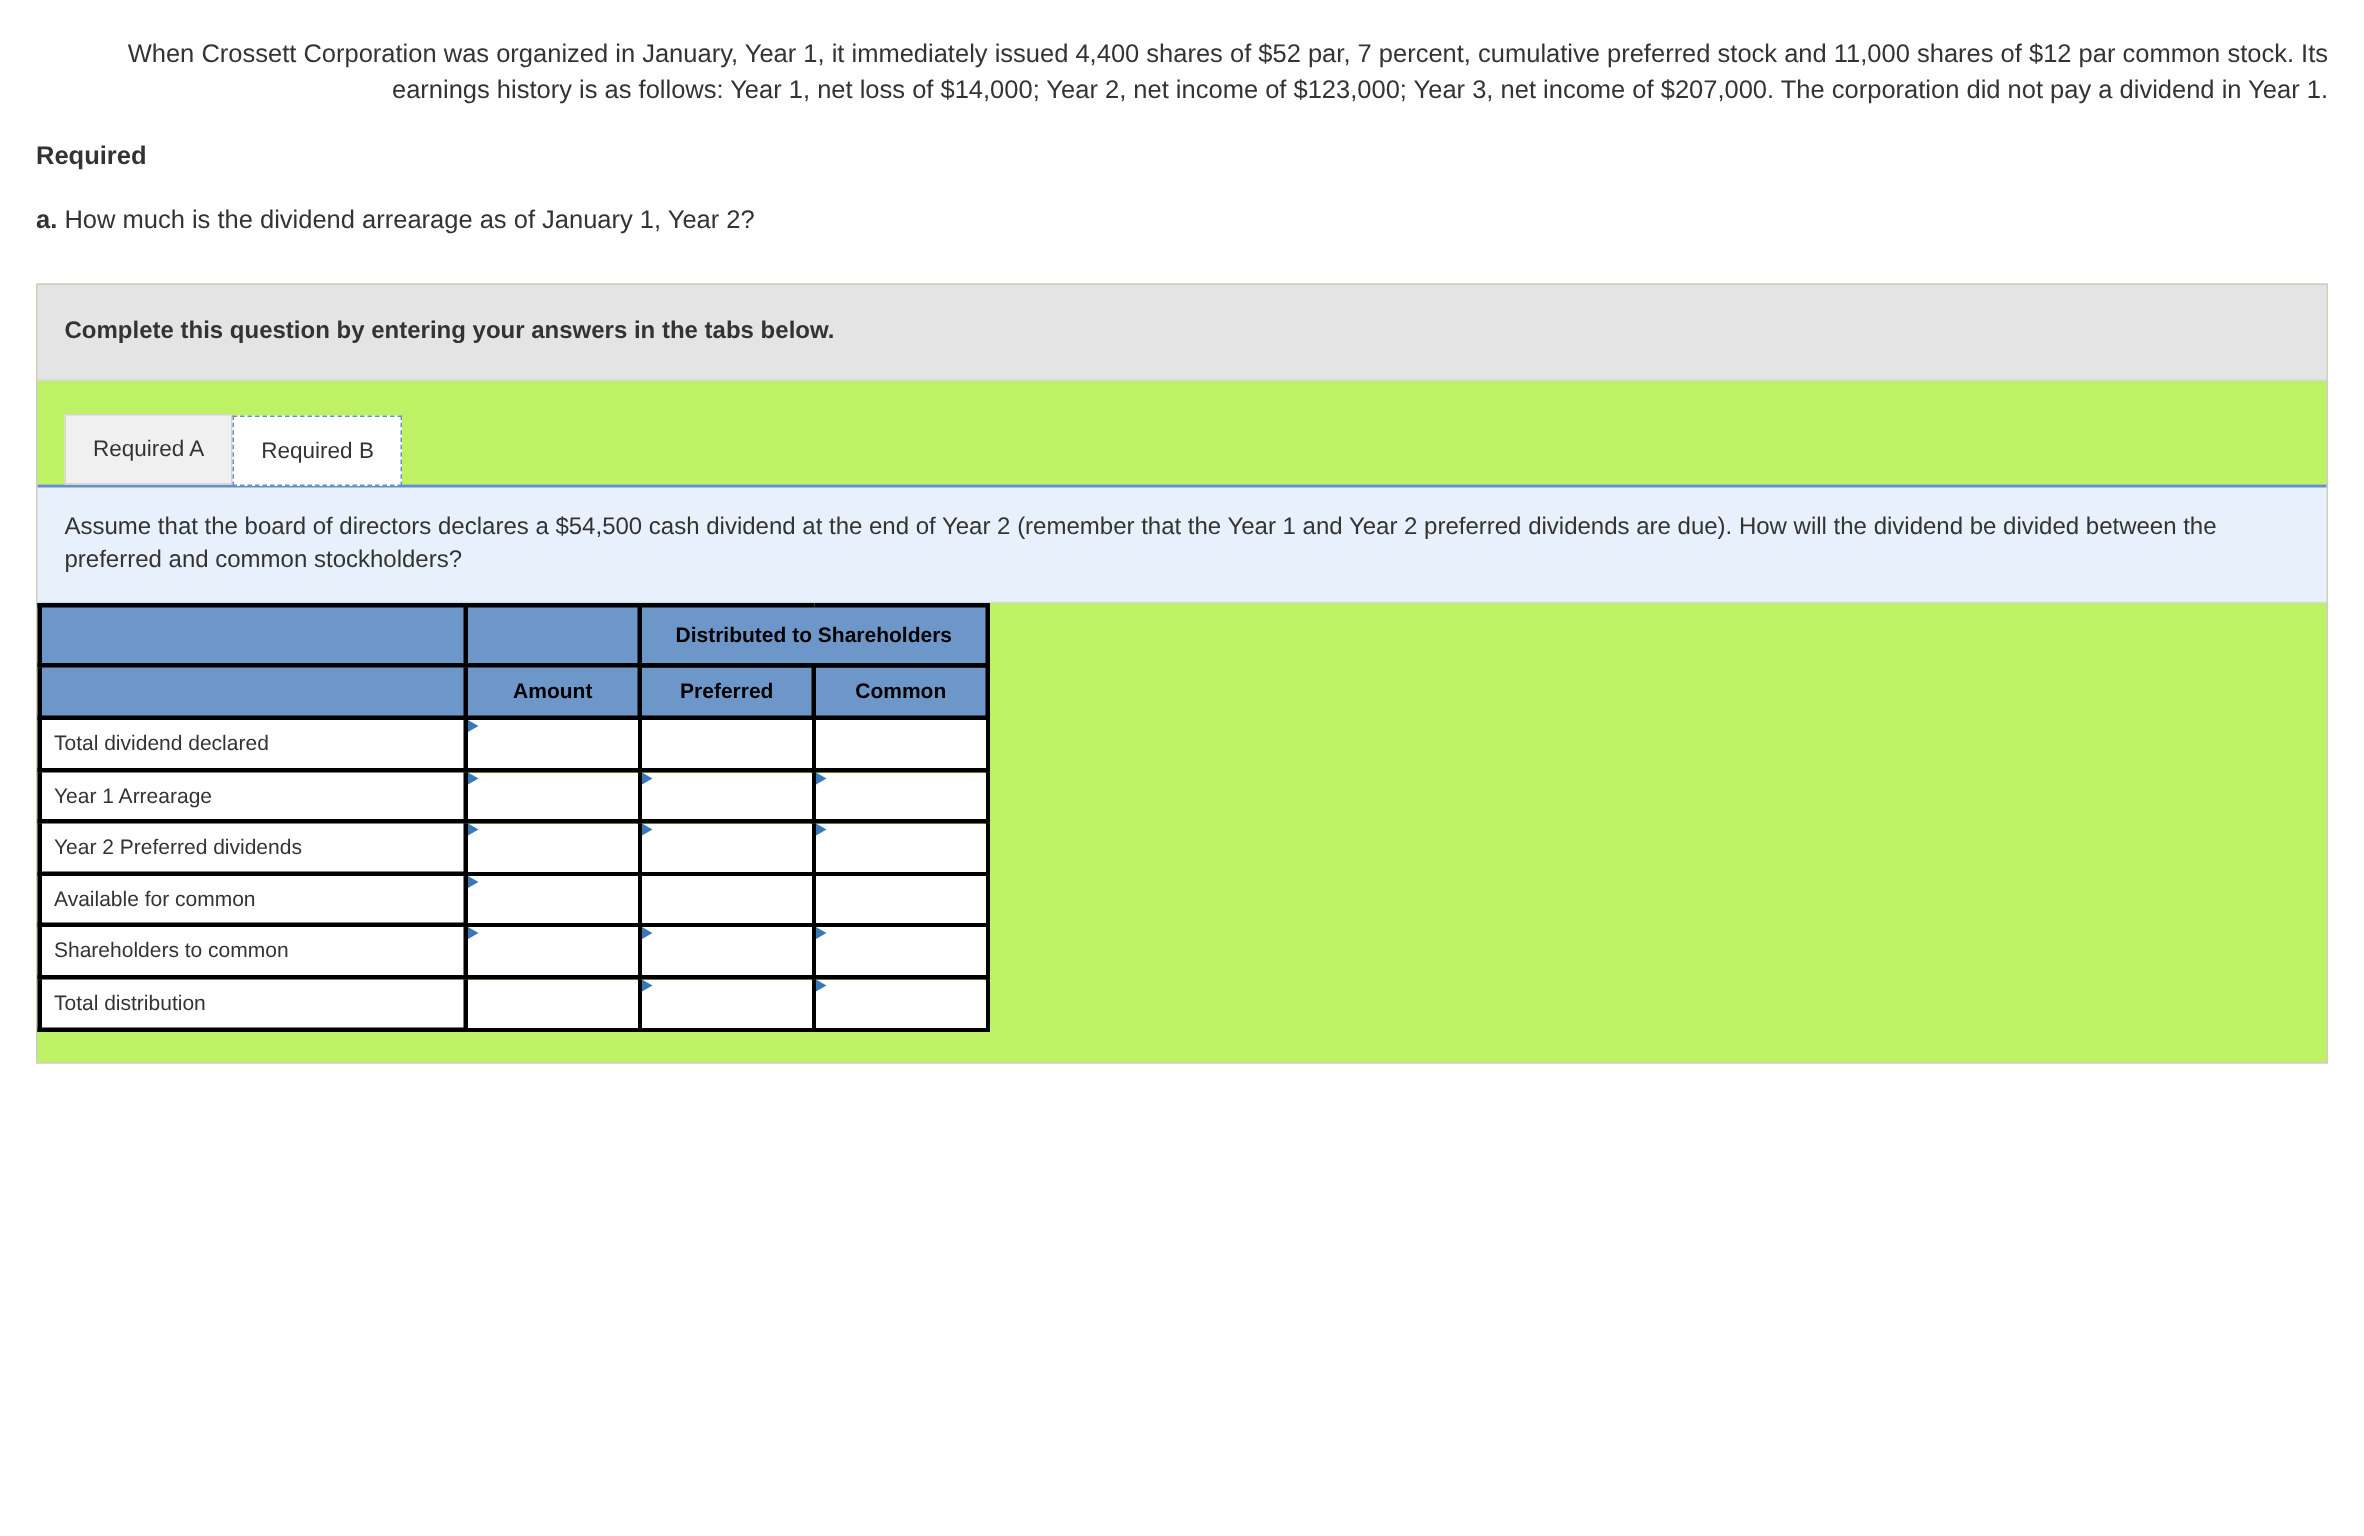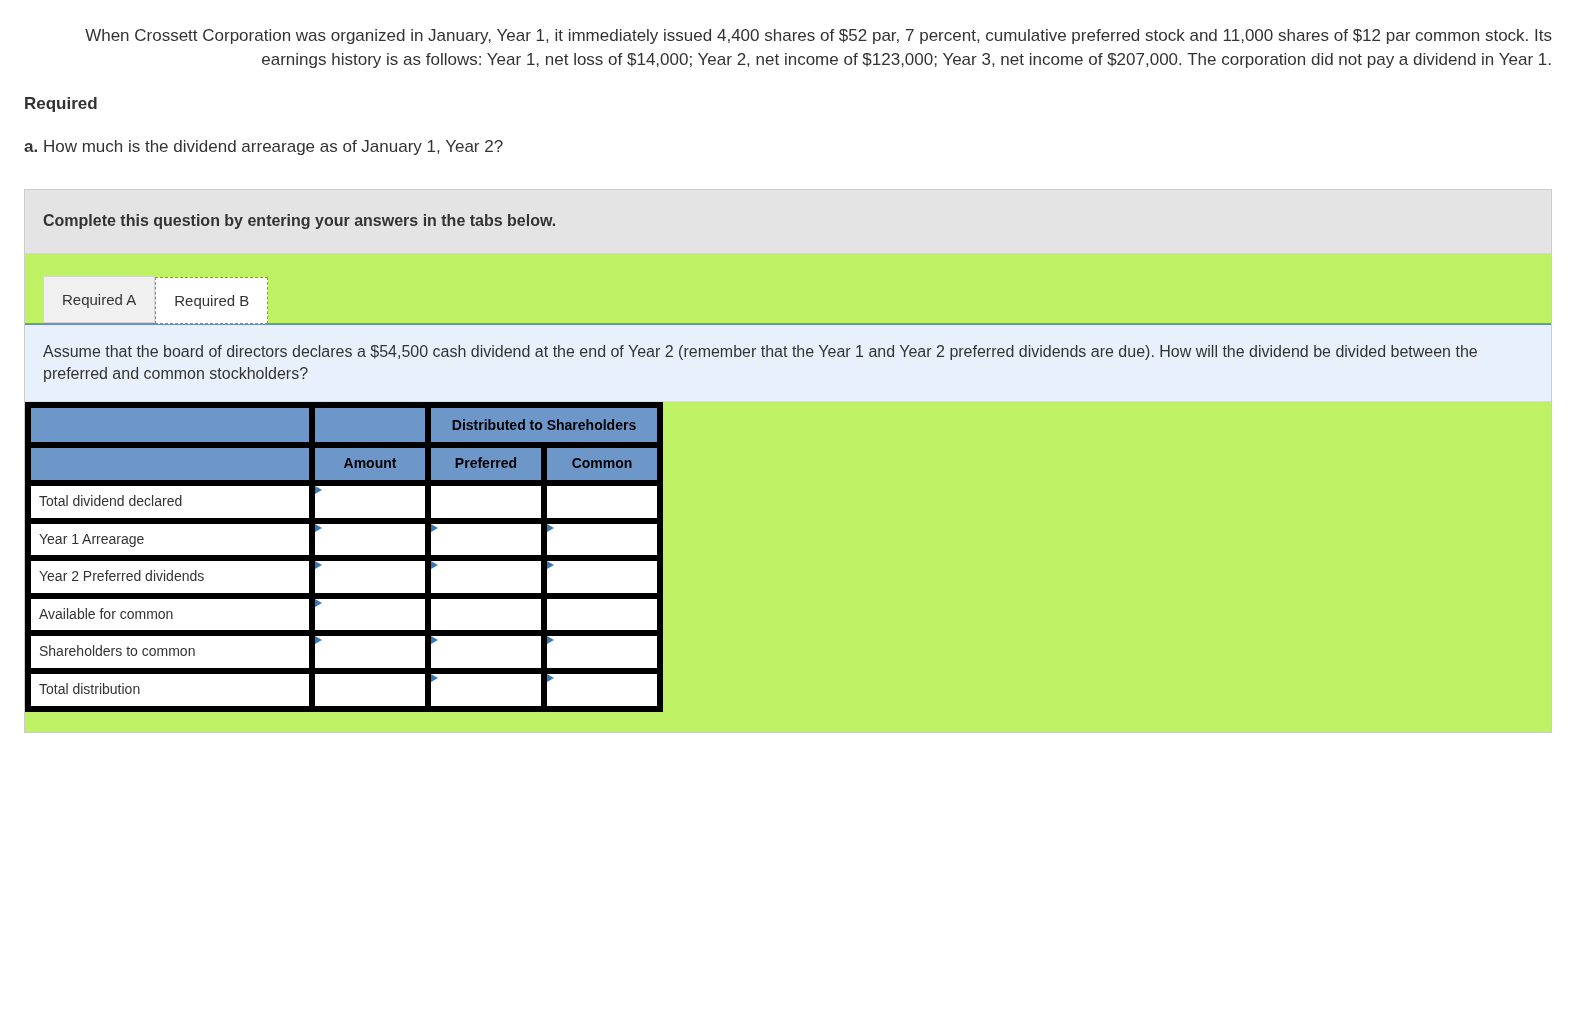"Distributed to Shareholders" table.grid th, table.grid td { border: 6px solid #000000 -> 3px solid #000000 }
